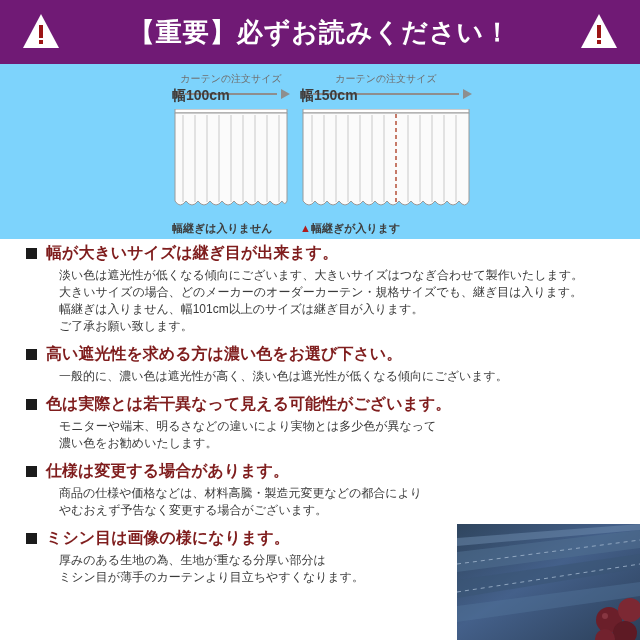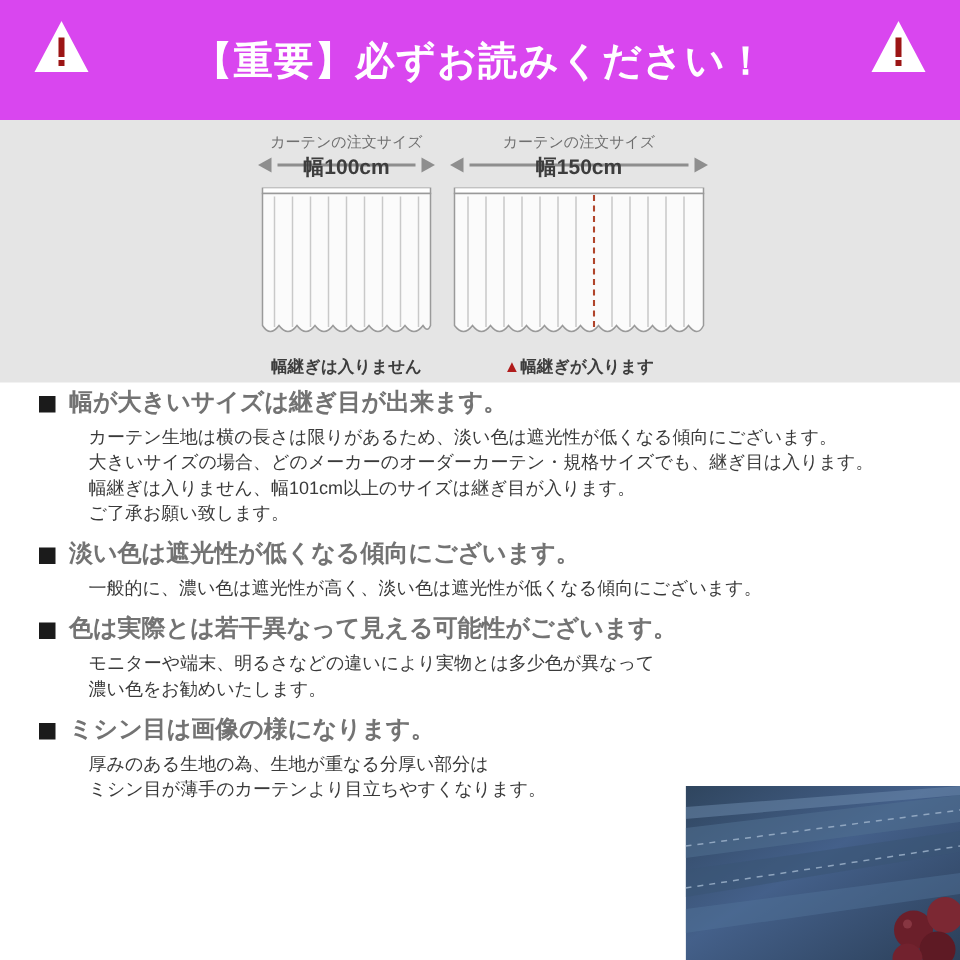"【重要】必ずお読みください！" .banner { background: #d946ef -> #701a75; height: 80px -> 64px }
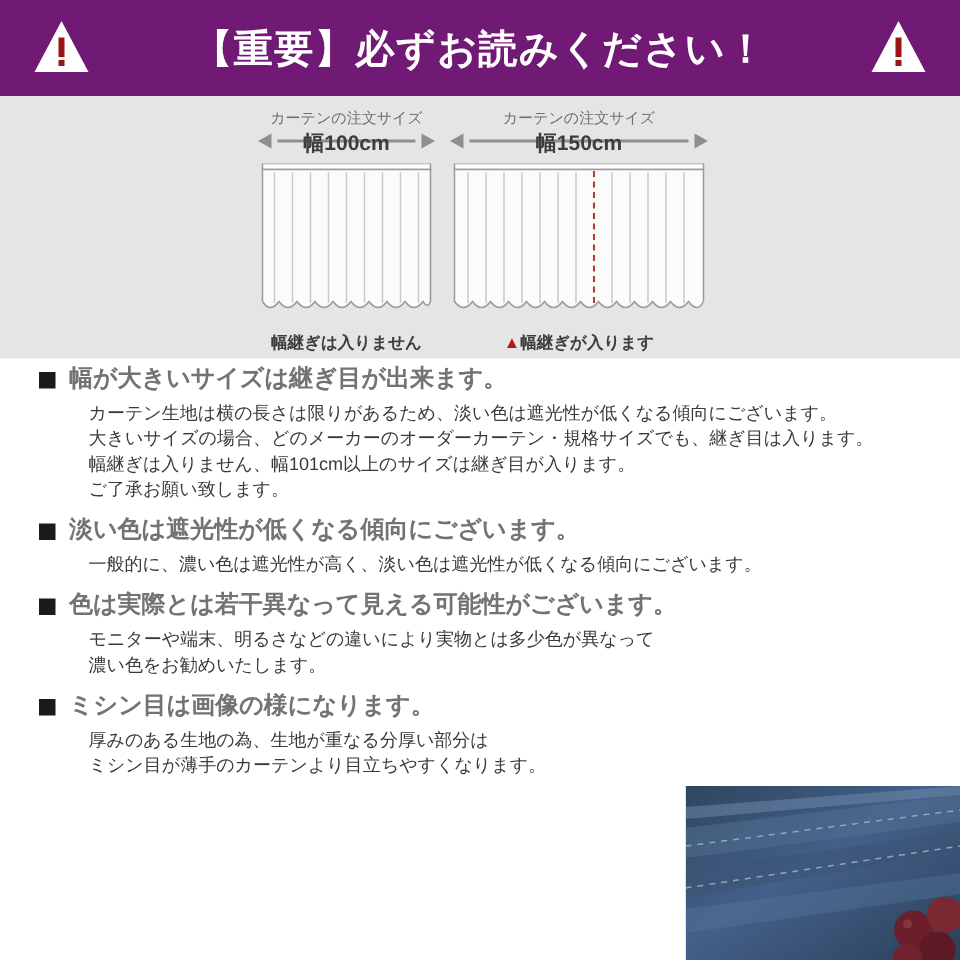"カーテンの注文サイズ" .diagram { background: #e5e5e5 -> #7dd3fc }
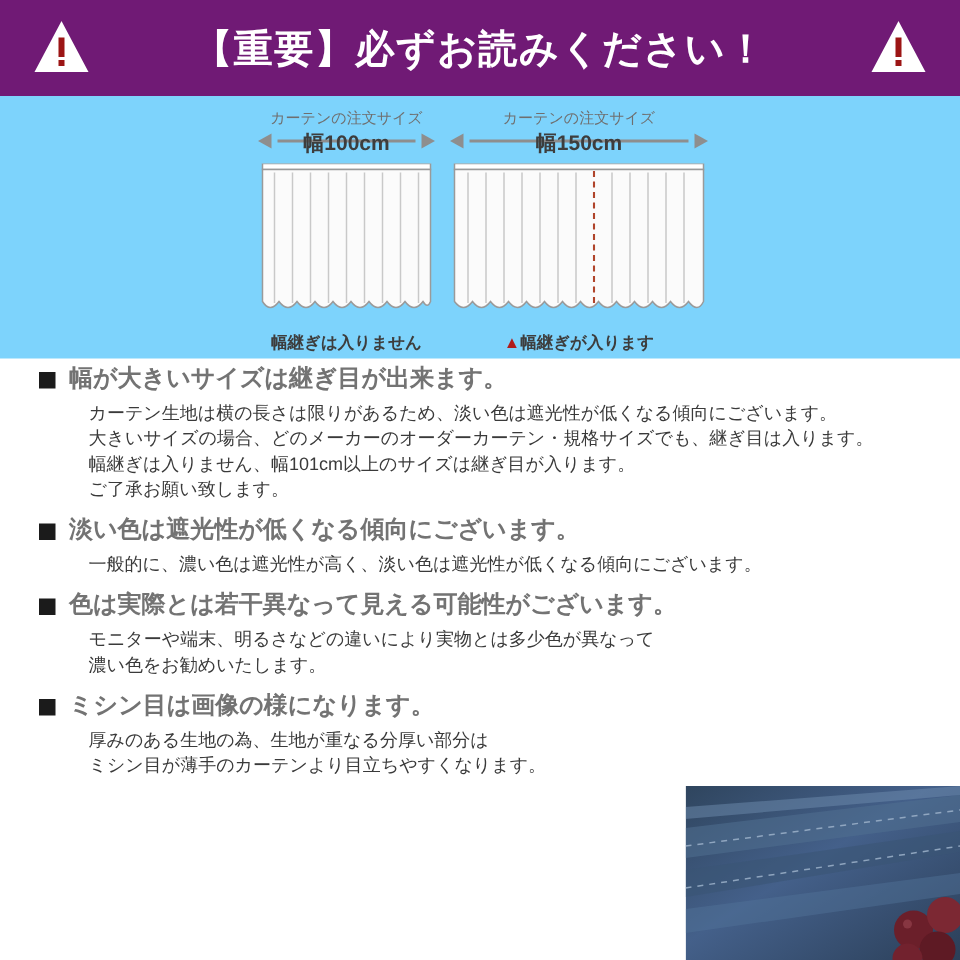"幅100cm" .size-label { text-align: center -> none }
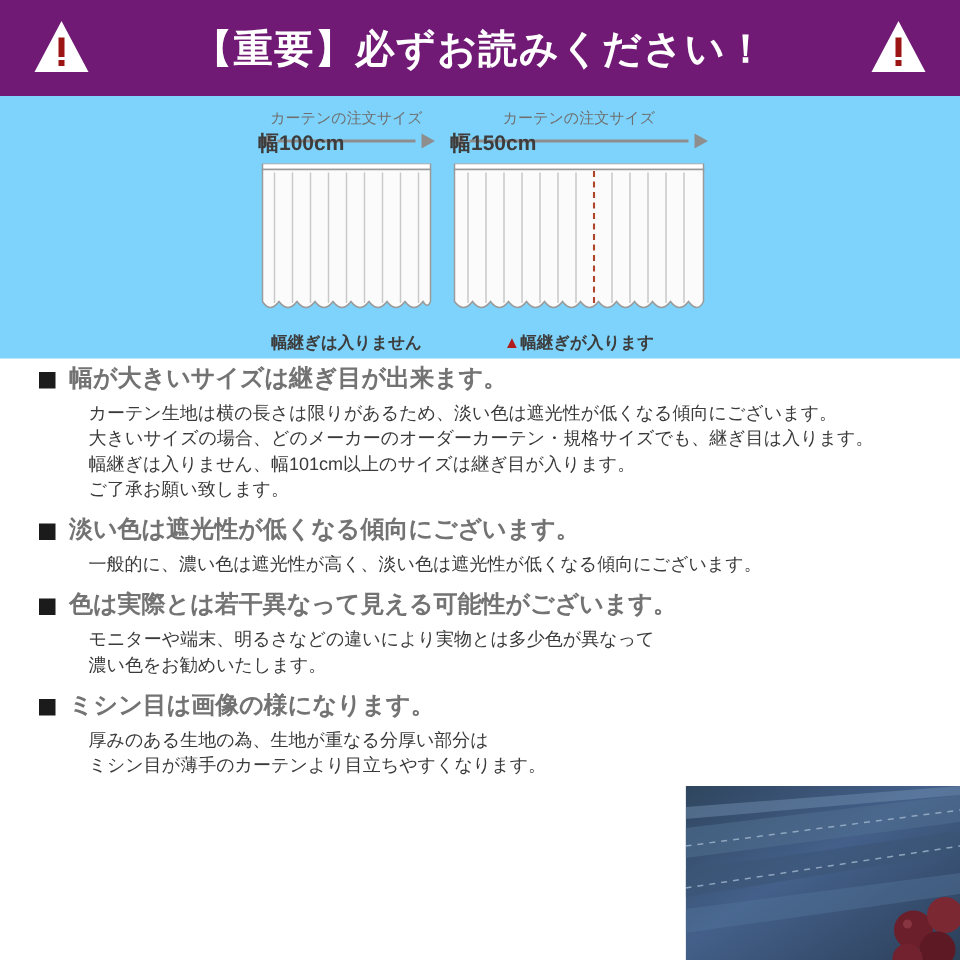"幅継ぎは入りません" .foot { text-align: center -> none }
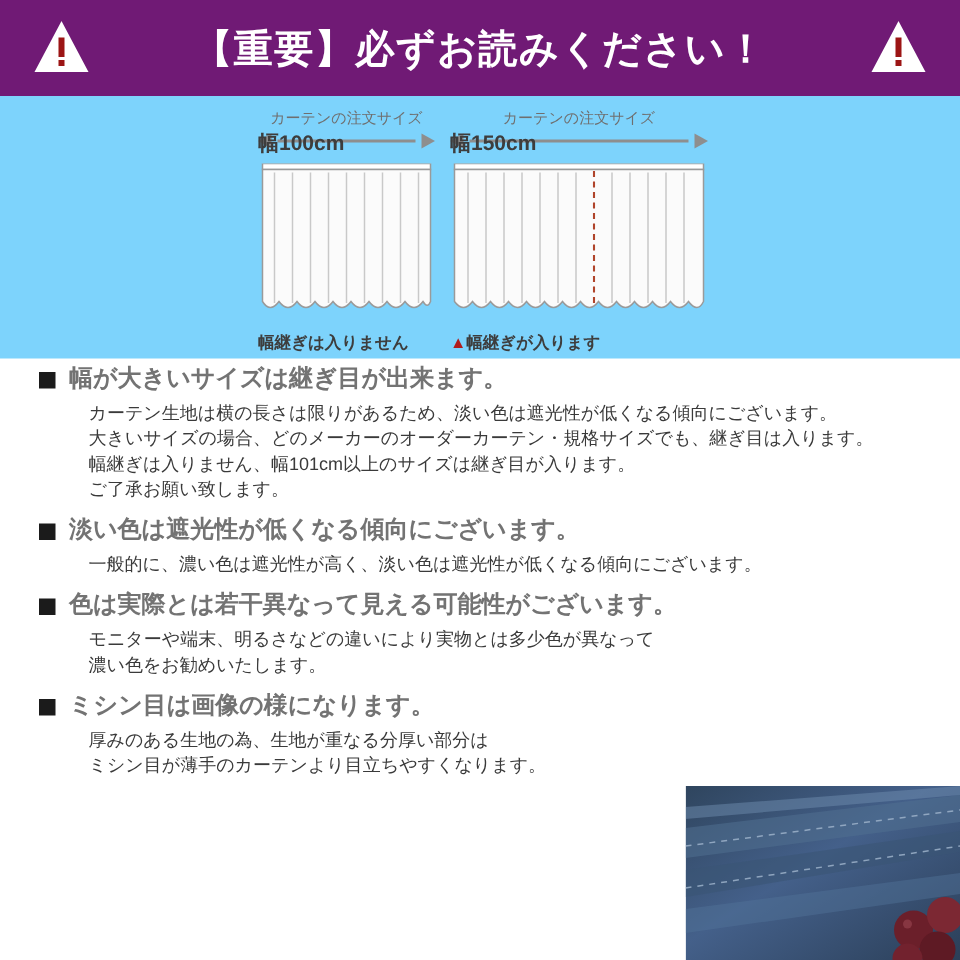"幅が大きいサイズは継ぎ目が出来ます。" .head-text { color: #737373 -> #7f1d1d }
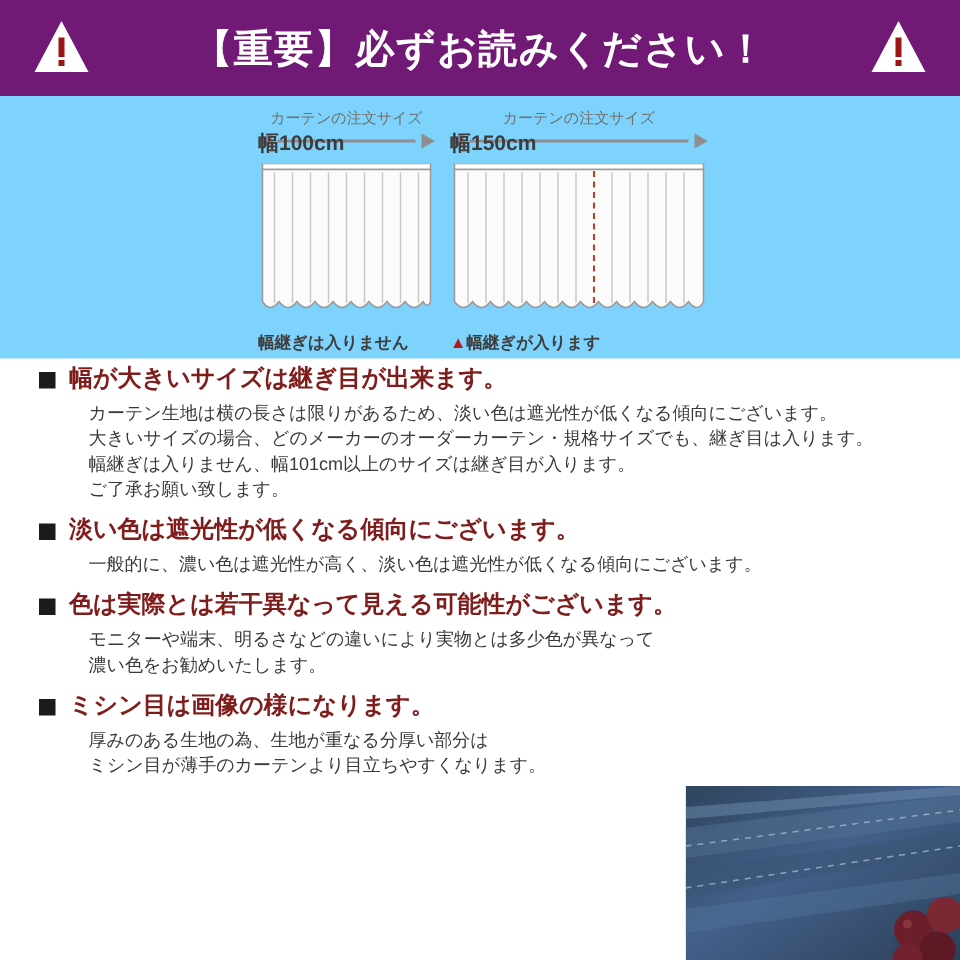"カーテン生地は横の長さは限りがあるため、淡い色は遮光性が低くなる傾向にございます" div { text: カーテン生地は横の長さは限りがあるため、淡い色は遮光性が低くなる傾向にござい -> 淡い色は遮光性が低くなる傾向にございます、大きいサイズはつなぎ合わせて製作いたし }
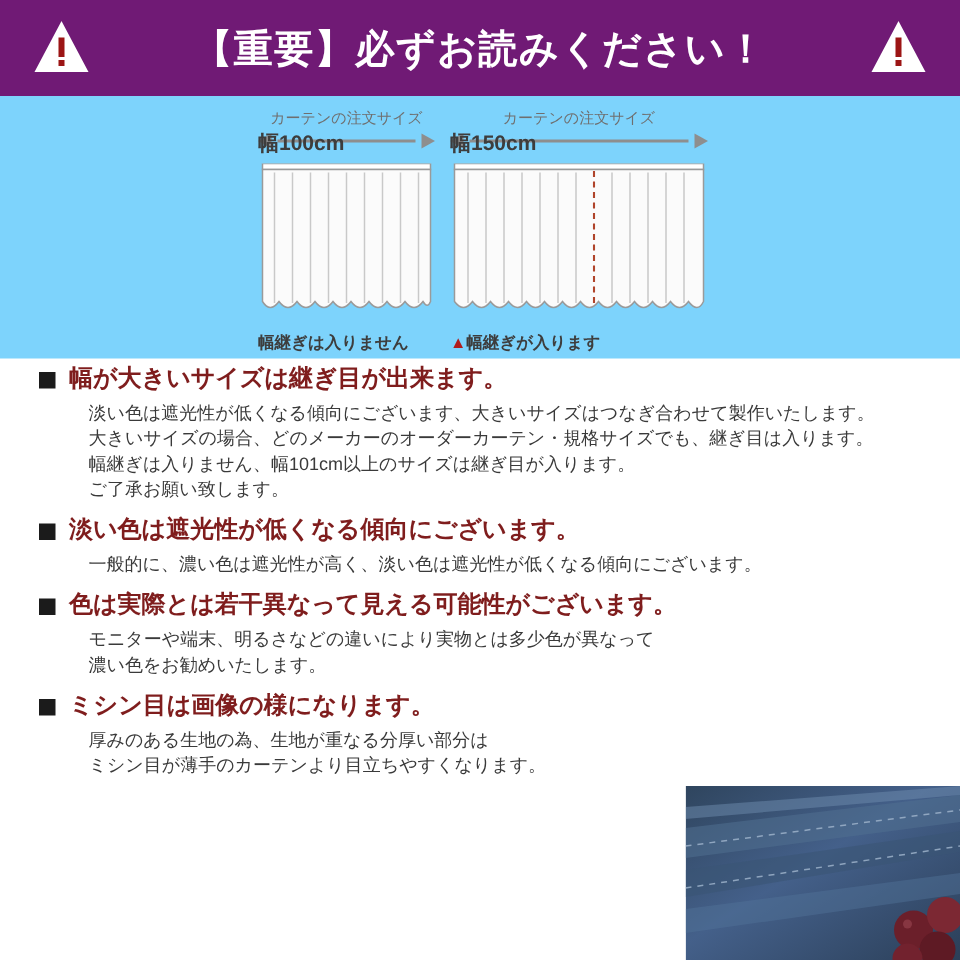"淡い色は遮光性が低くなる傾向にございます。" span.head-text { text: 淡い色は遮光性が低くなる傾向にございます -> 高い遮光性を求める方は濃い色をお選び下さい }
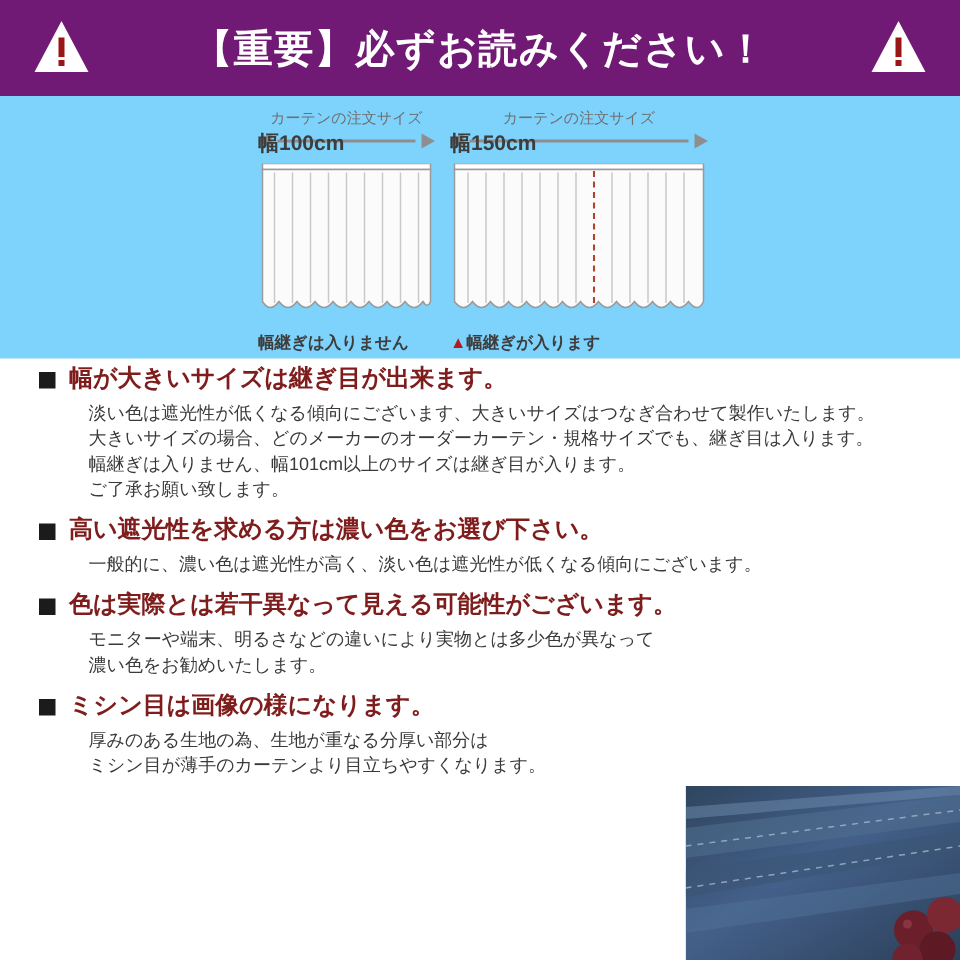"仕様は変更する場合があります。" div.item { html: none -> <div> <div> <span></span> <span>仕様は変更する場合があります。</span> </div> <div> <div>商品の仕様や価格などは、材料高騰・製造元変更などの都合により</div> <div>やむおえず予告なく変更する場合がございます。</div> </div> </div> }
